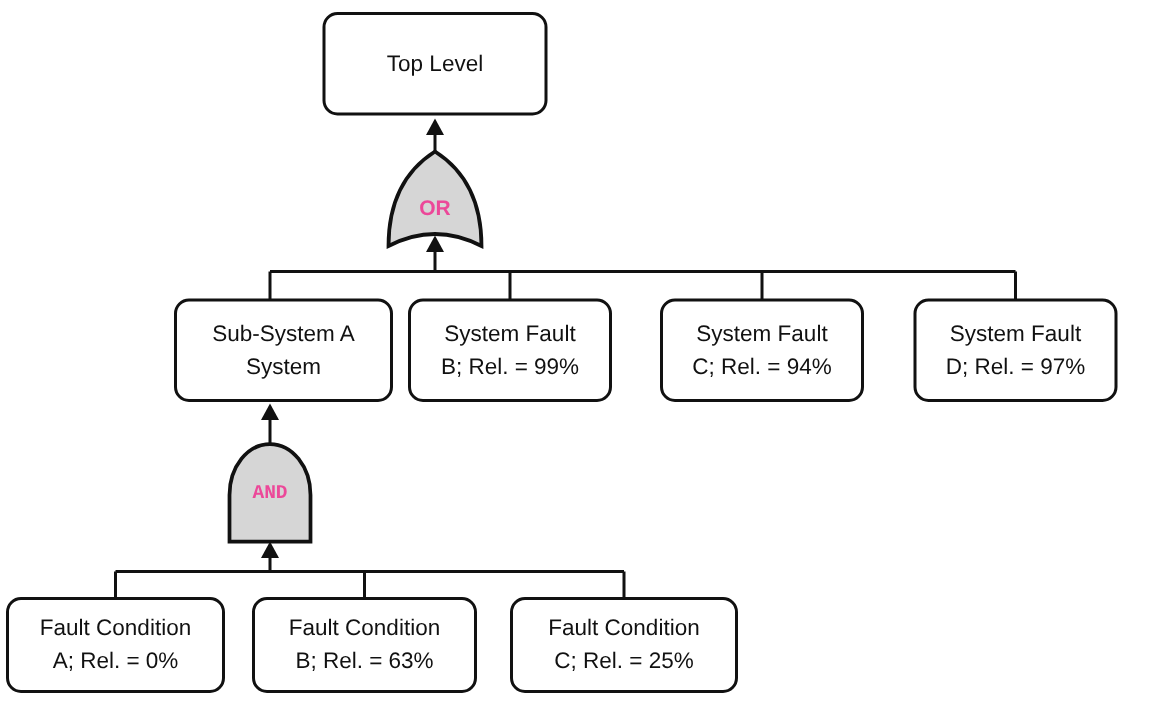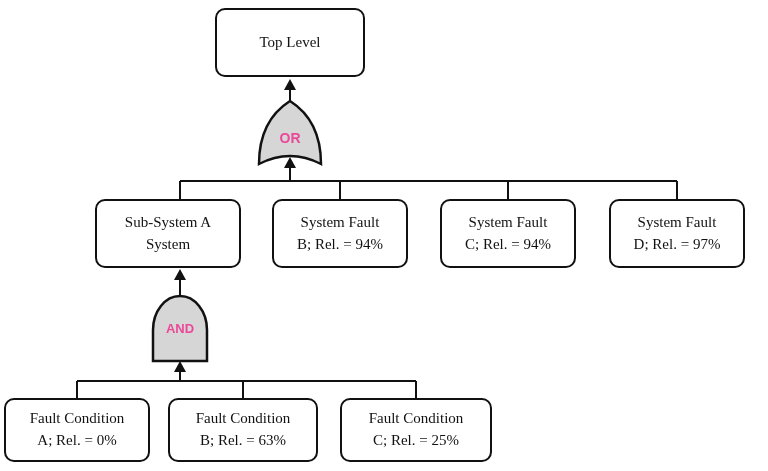"Top Level" .node { font-family: Liberation Serif, serif -> none }
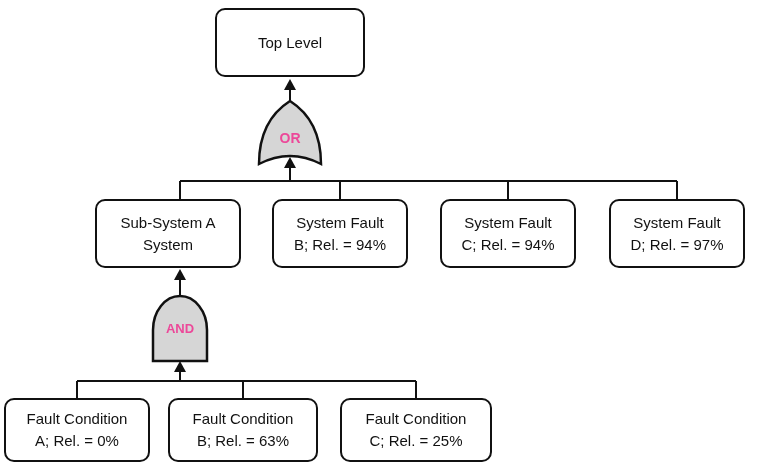"Sub-System A" div.node { left: 95px -> 116px }
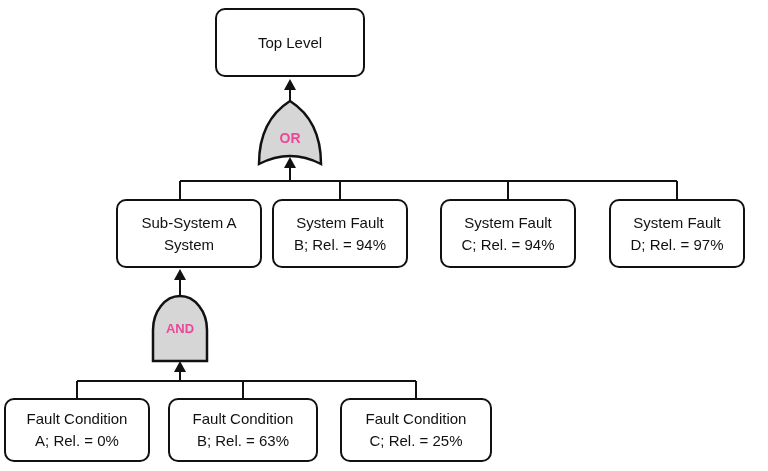"B; Rel. = 94%" span { text: 94% -> 99% }
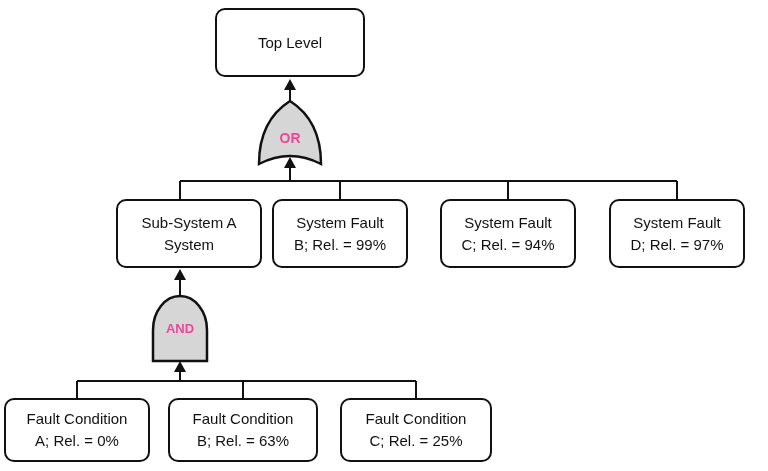"AND" .gate-label.and { font-family: none -> Liberation Mono, monospace }
